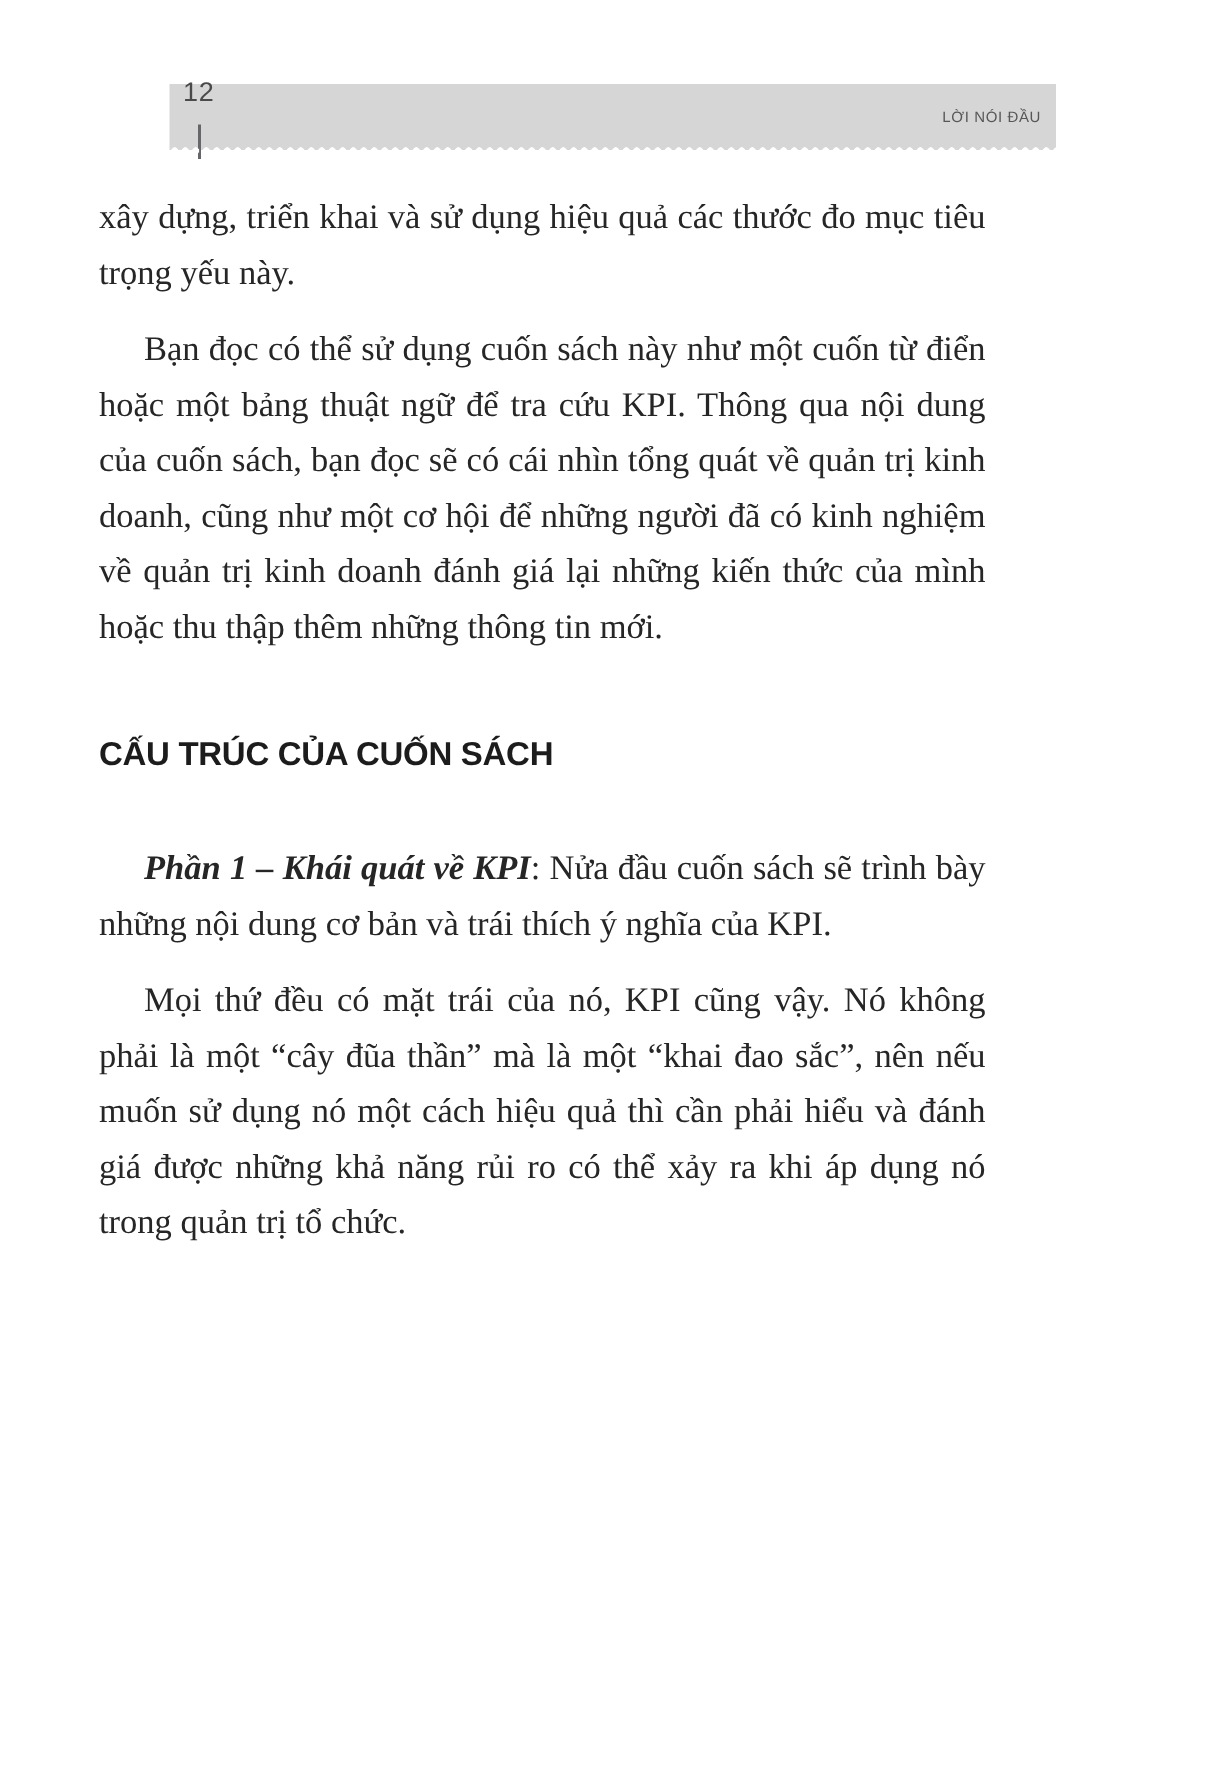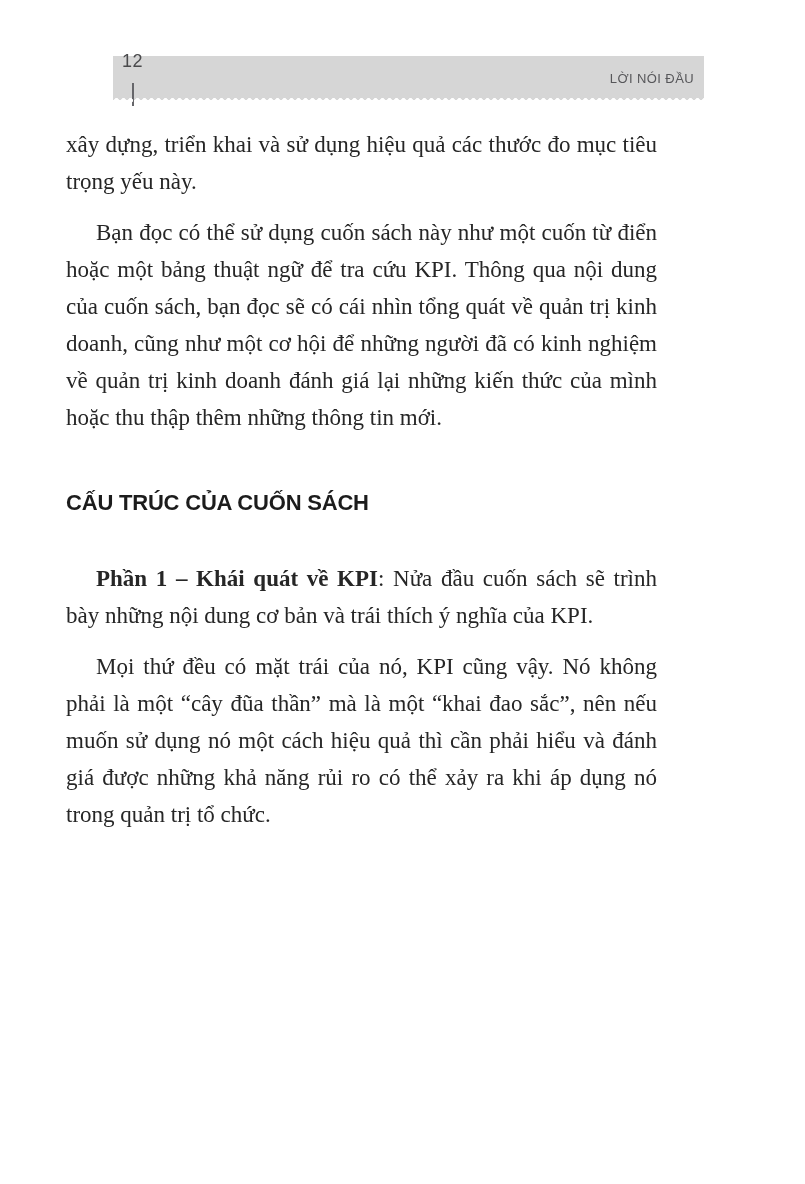"LỜI NÓI ĐẦU" .running-title { font-size: 13px -> 10px }
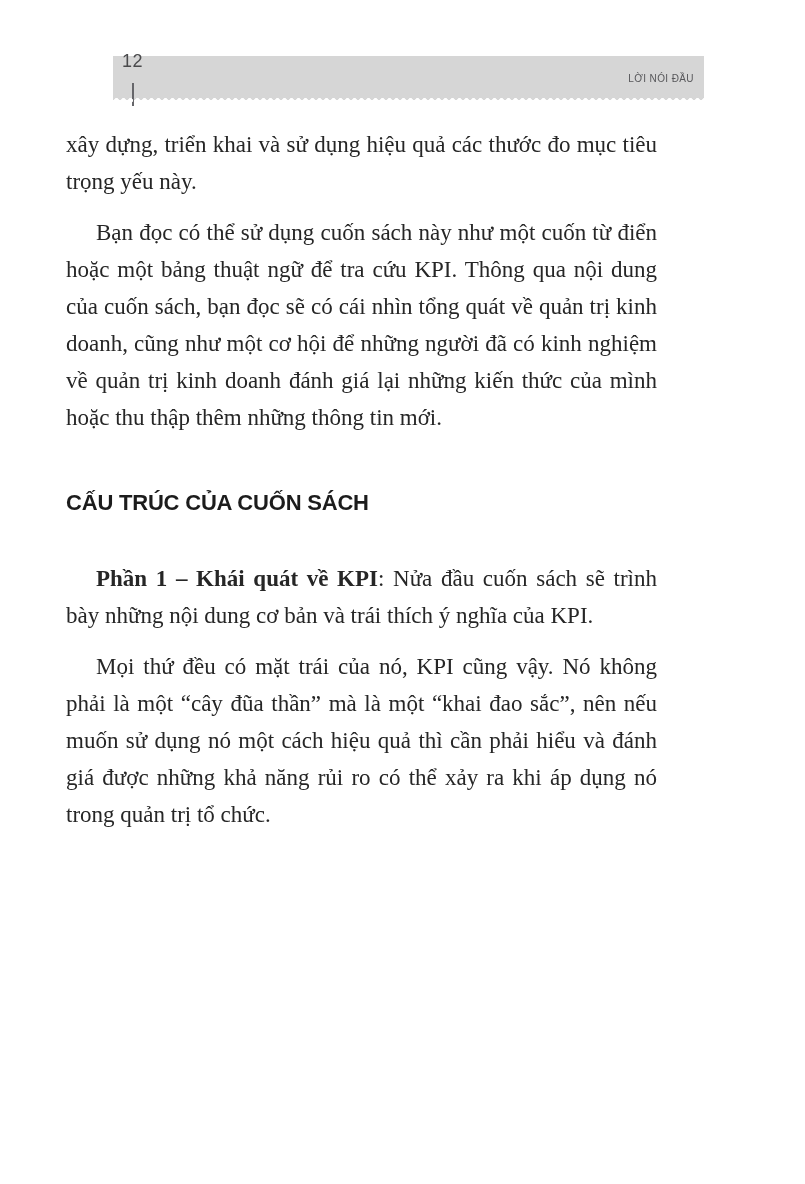"Phần 1 – Khái quát" .lead-bold-italic { font-style: none -> italic }
